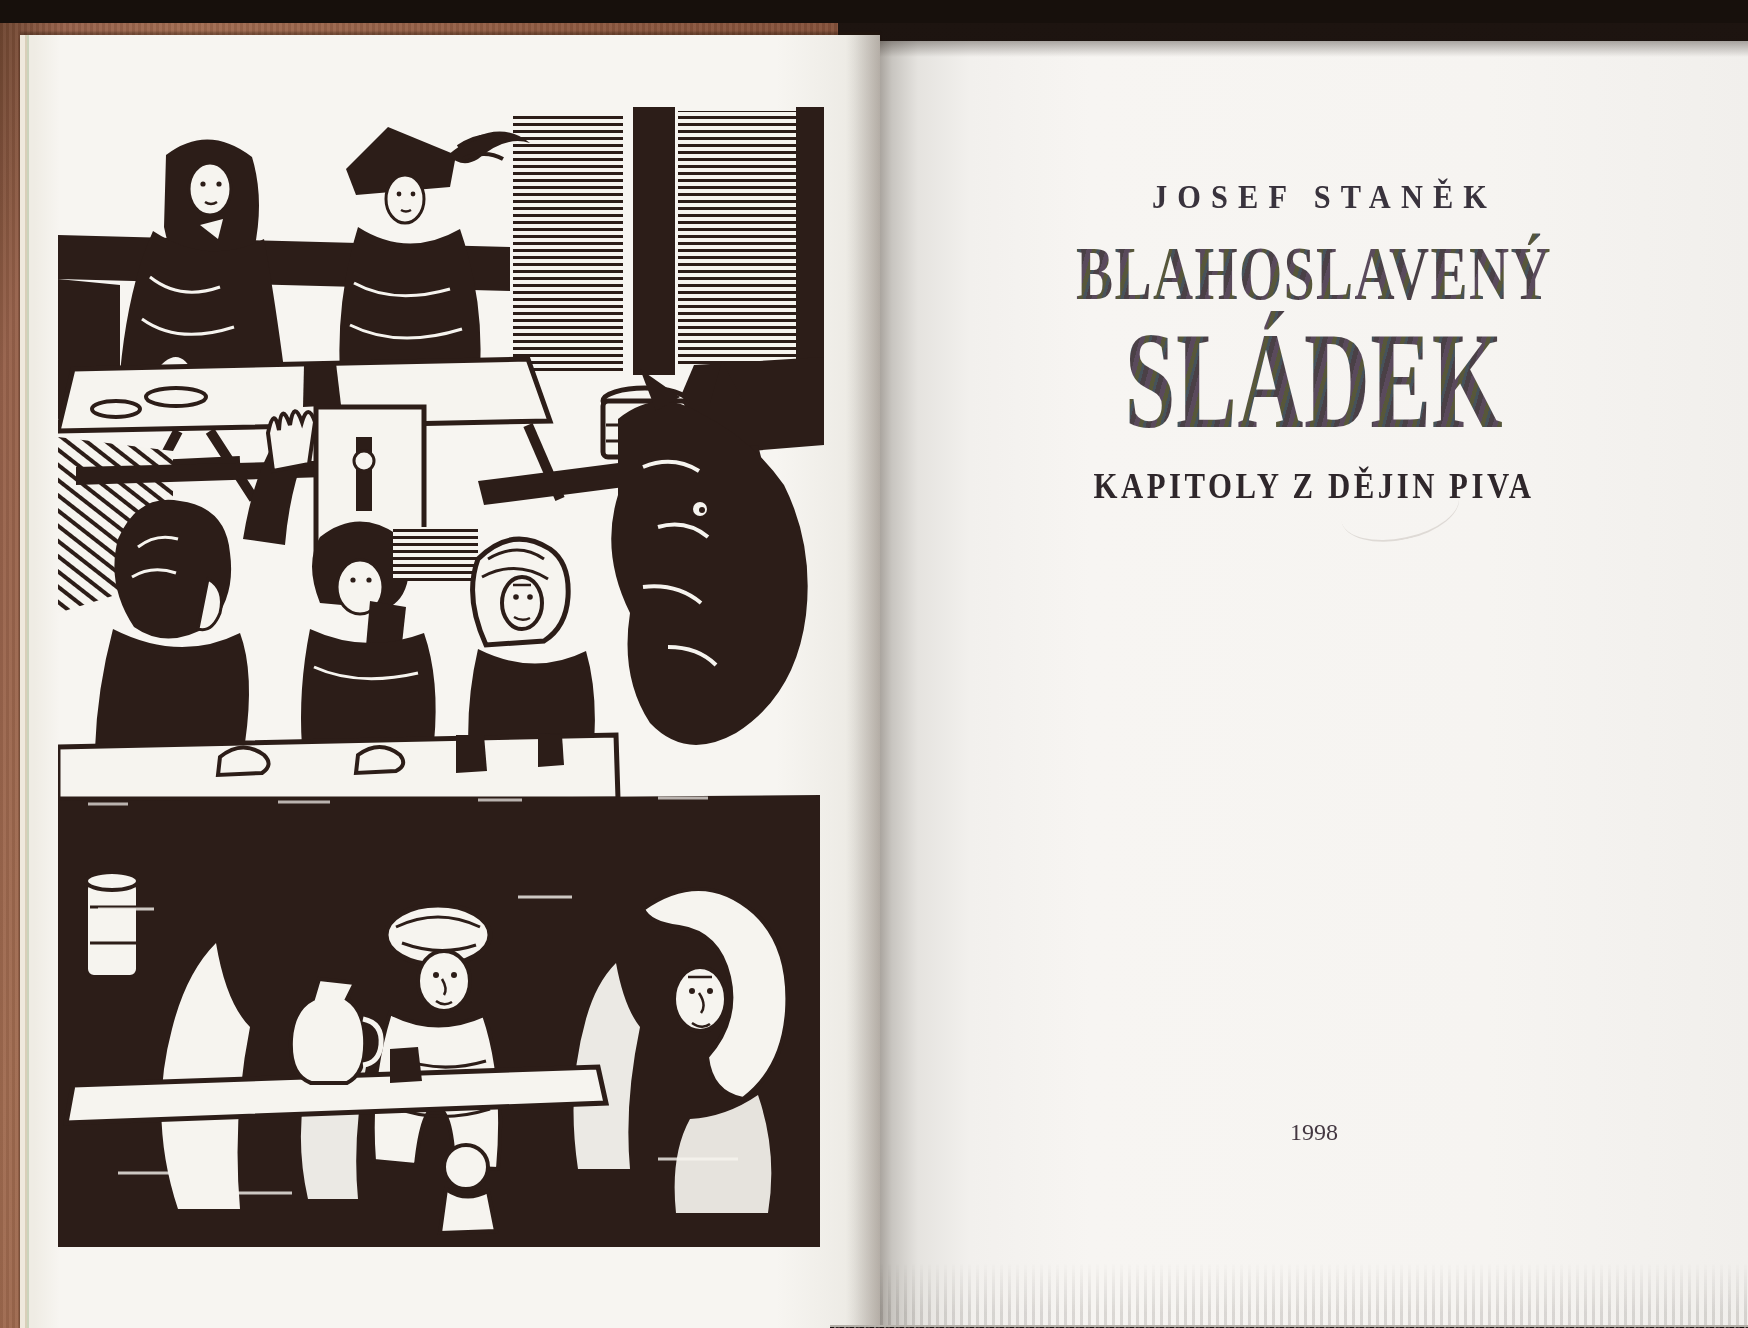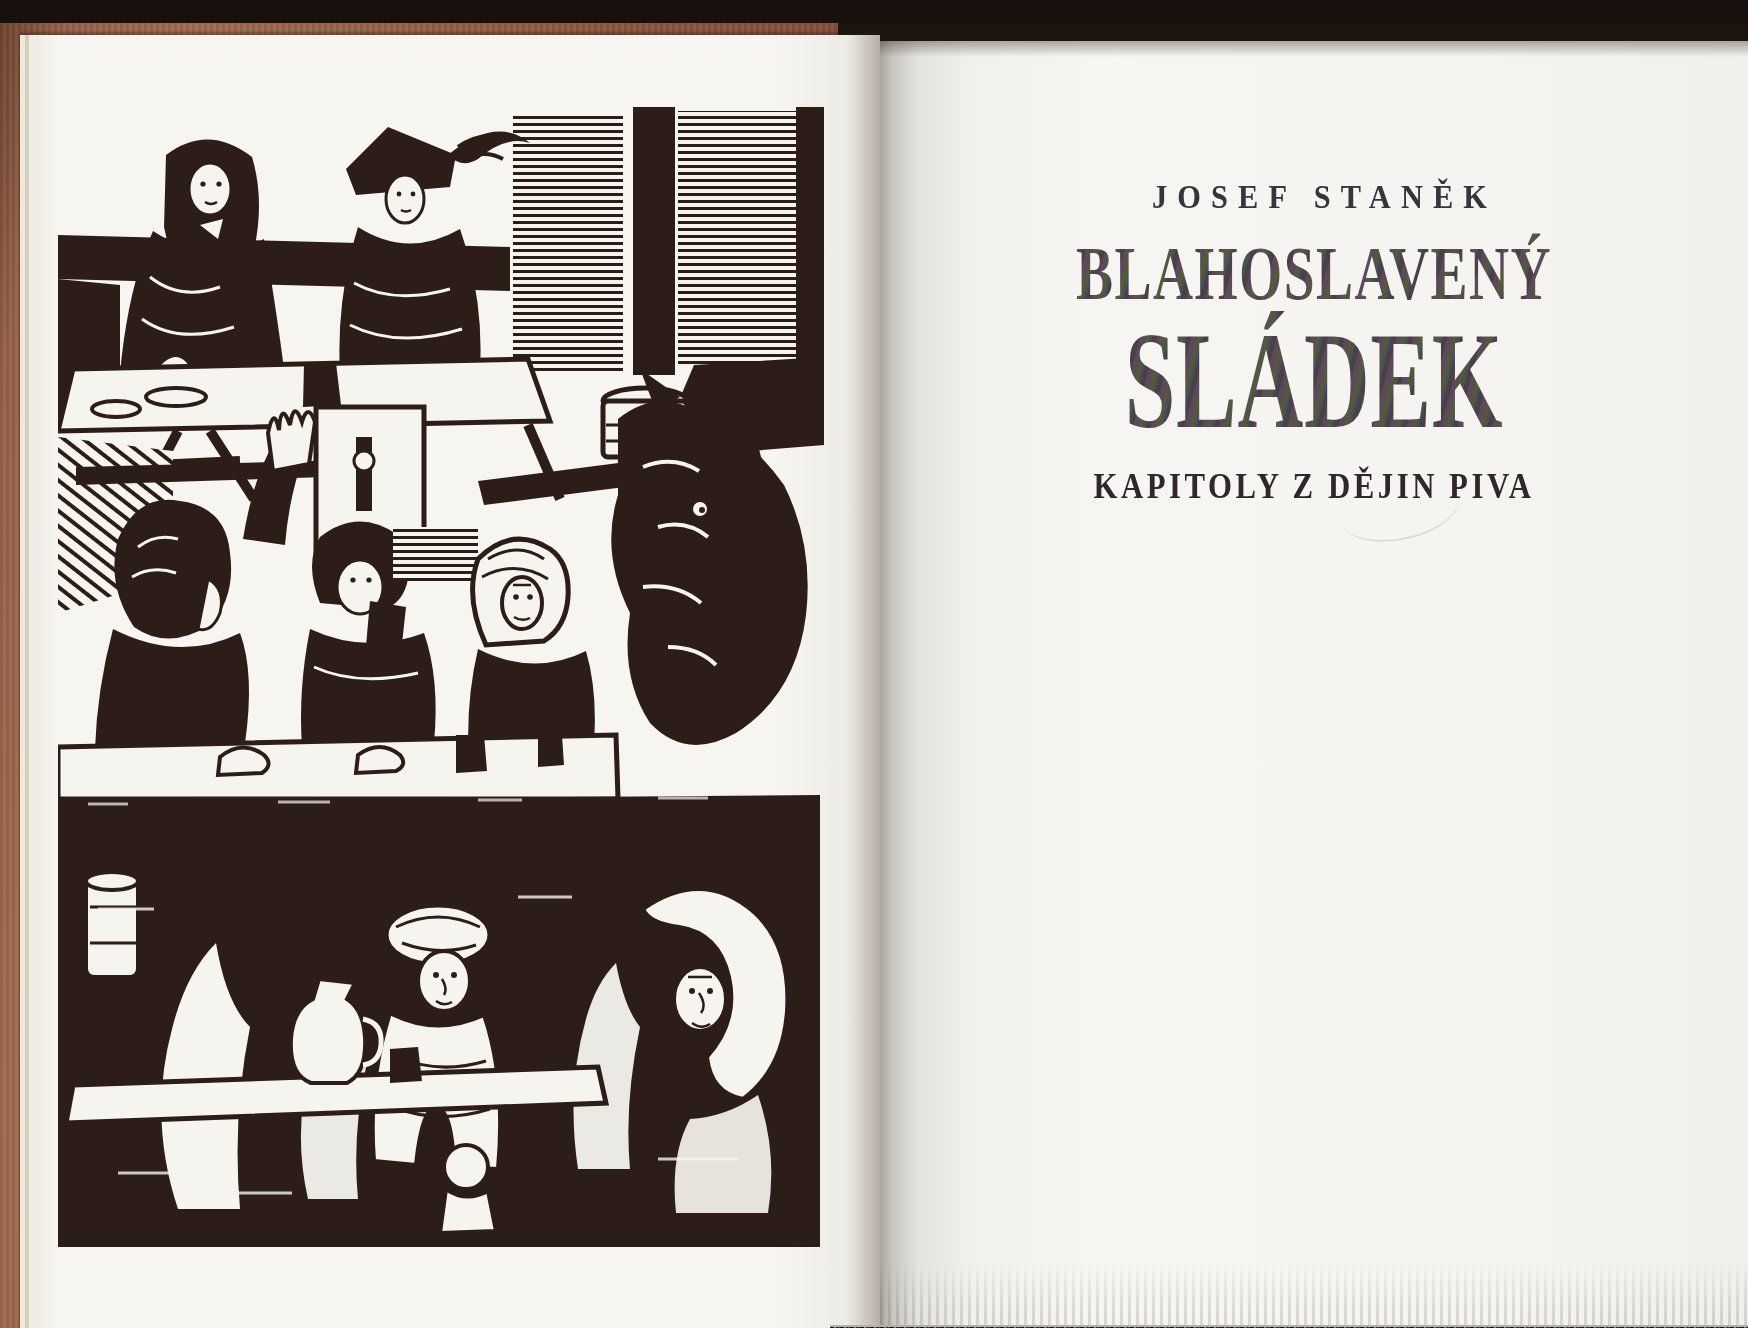"1998" div { html: none -> <div>1998</div> }
